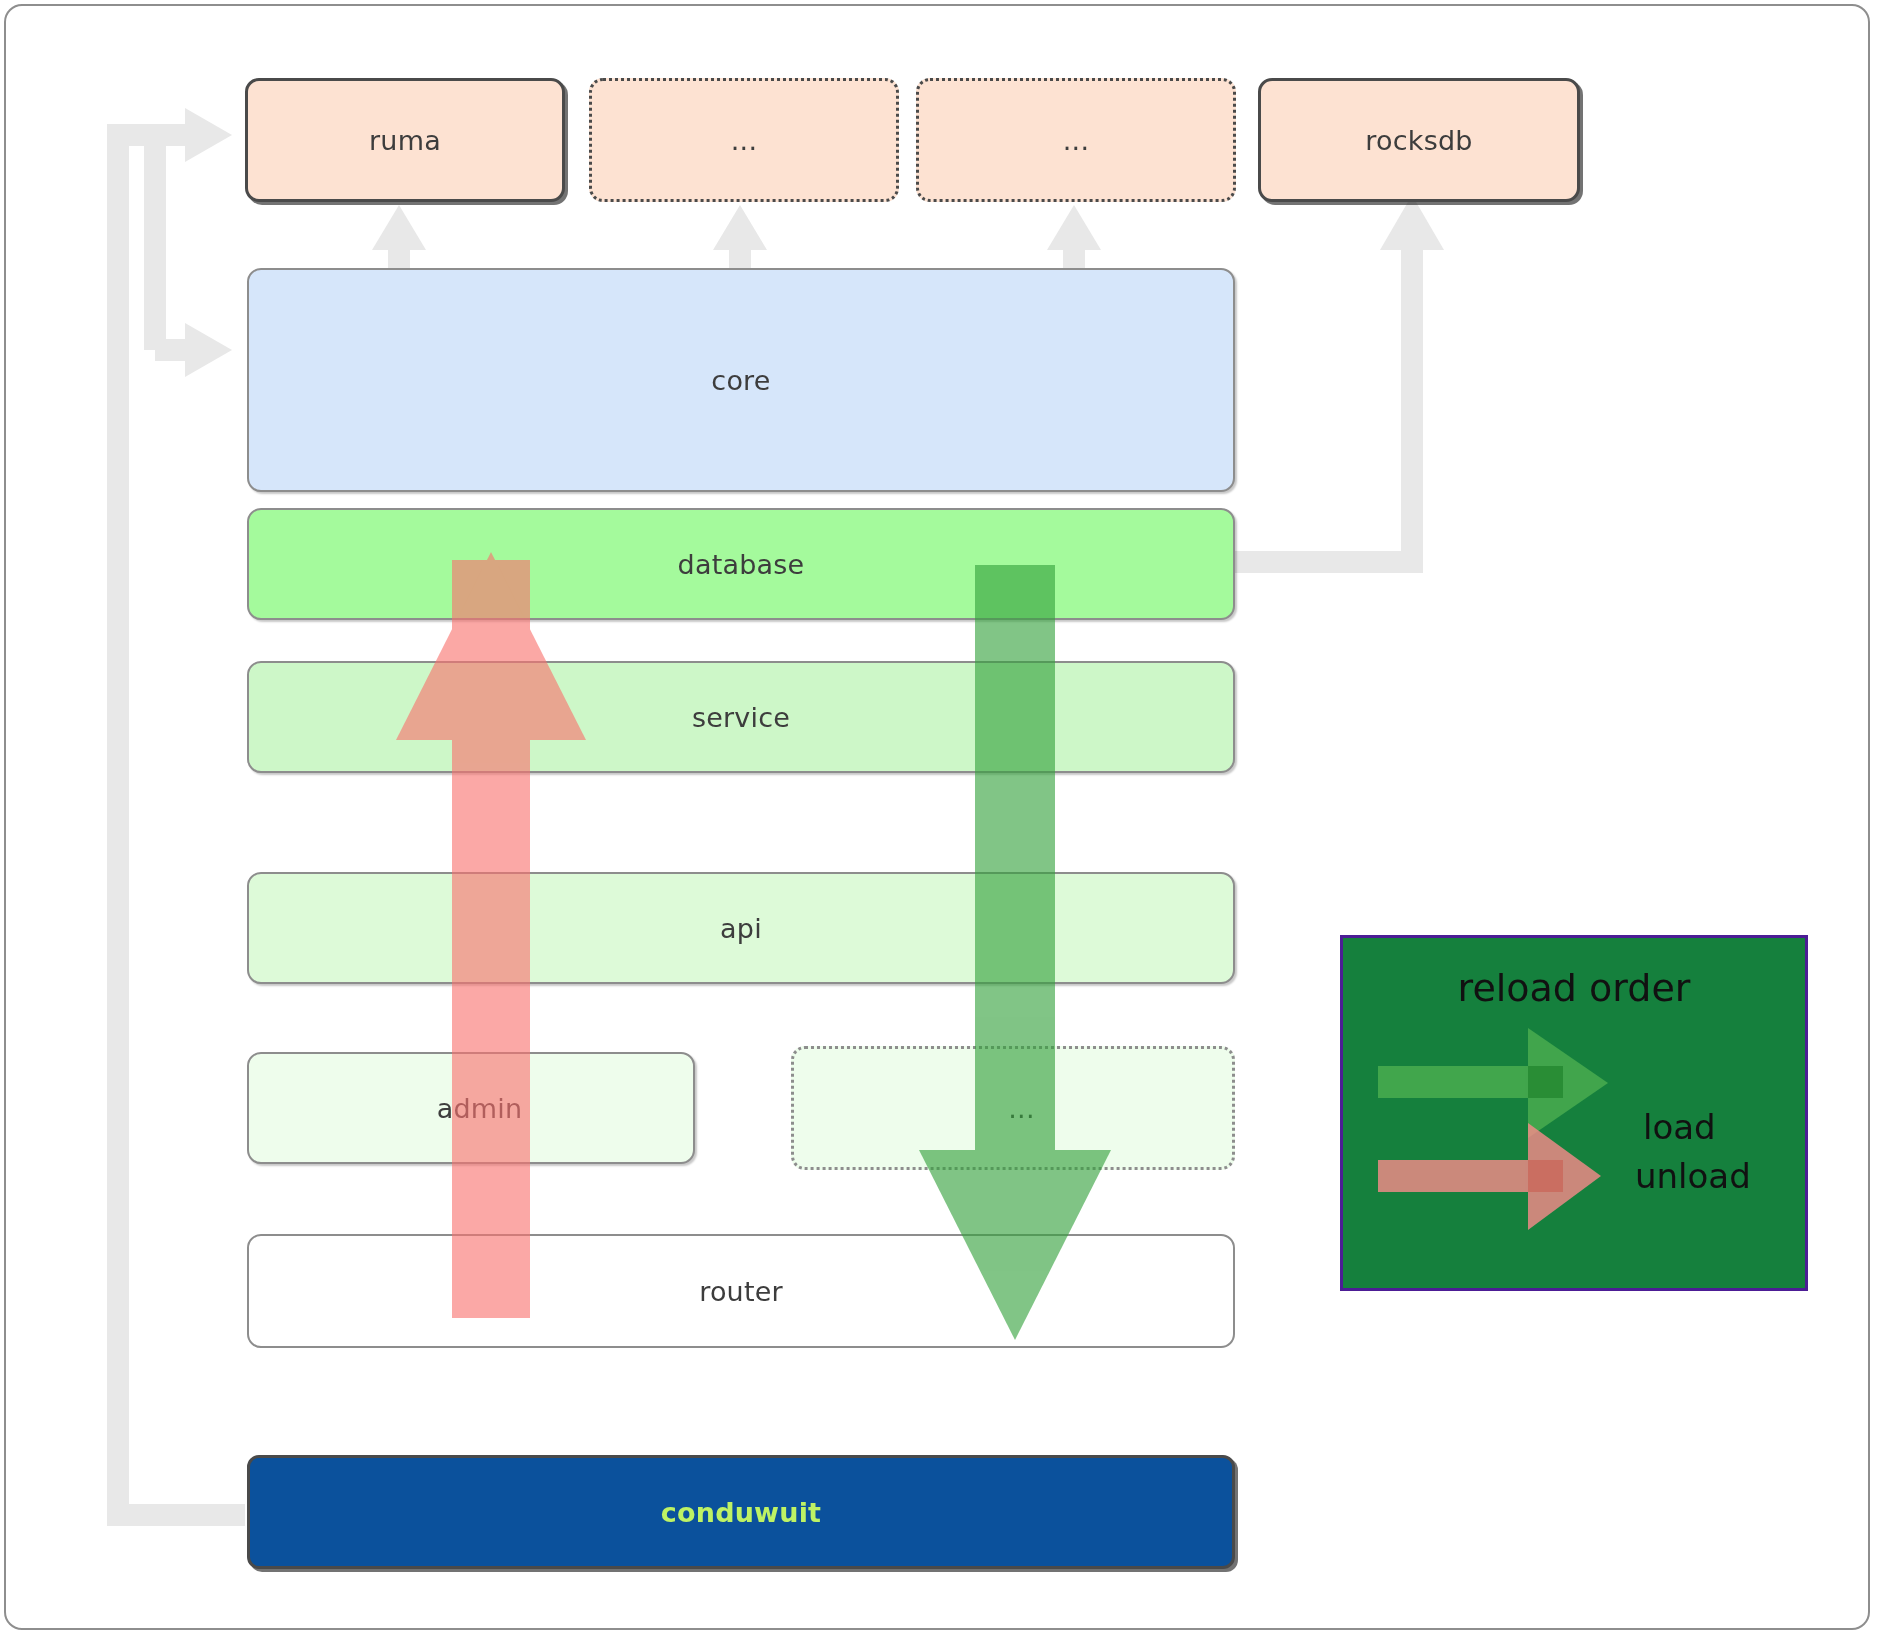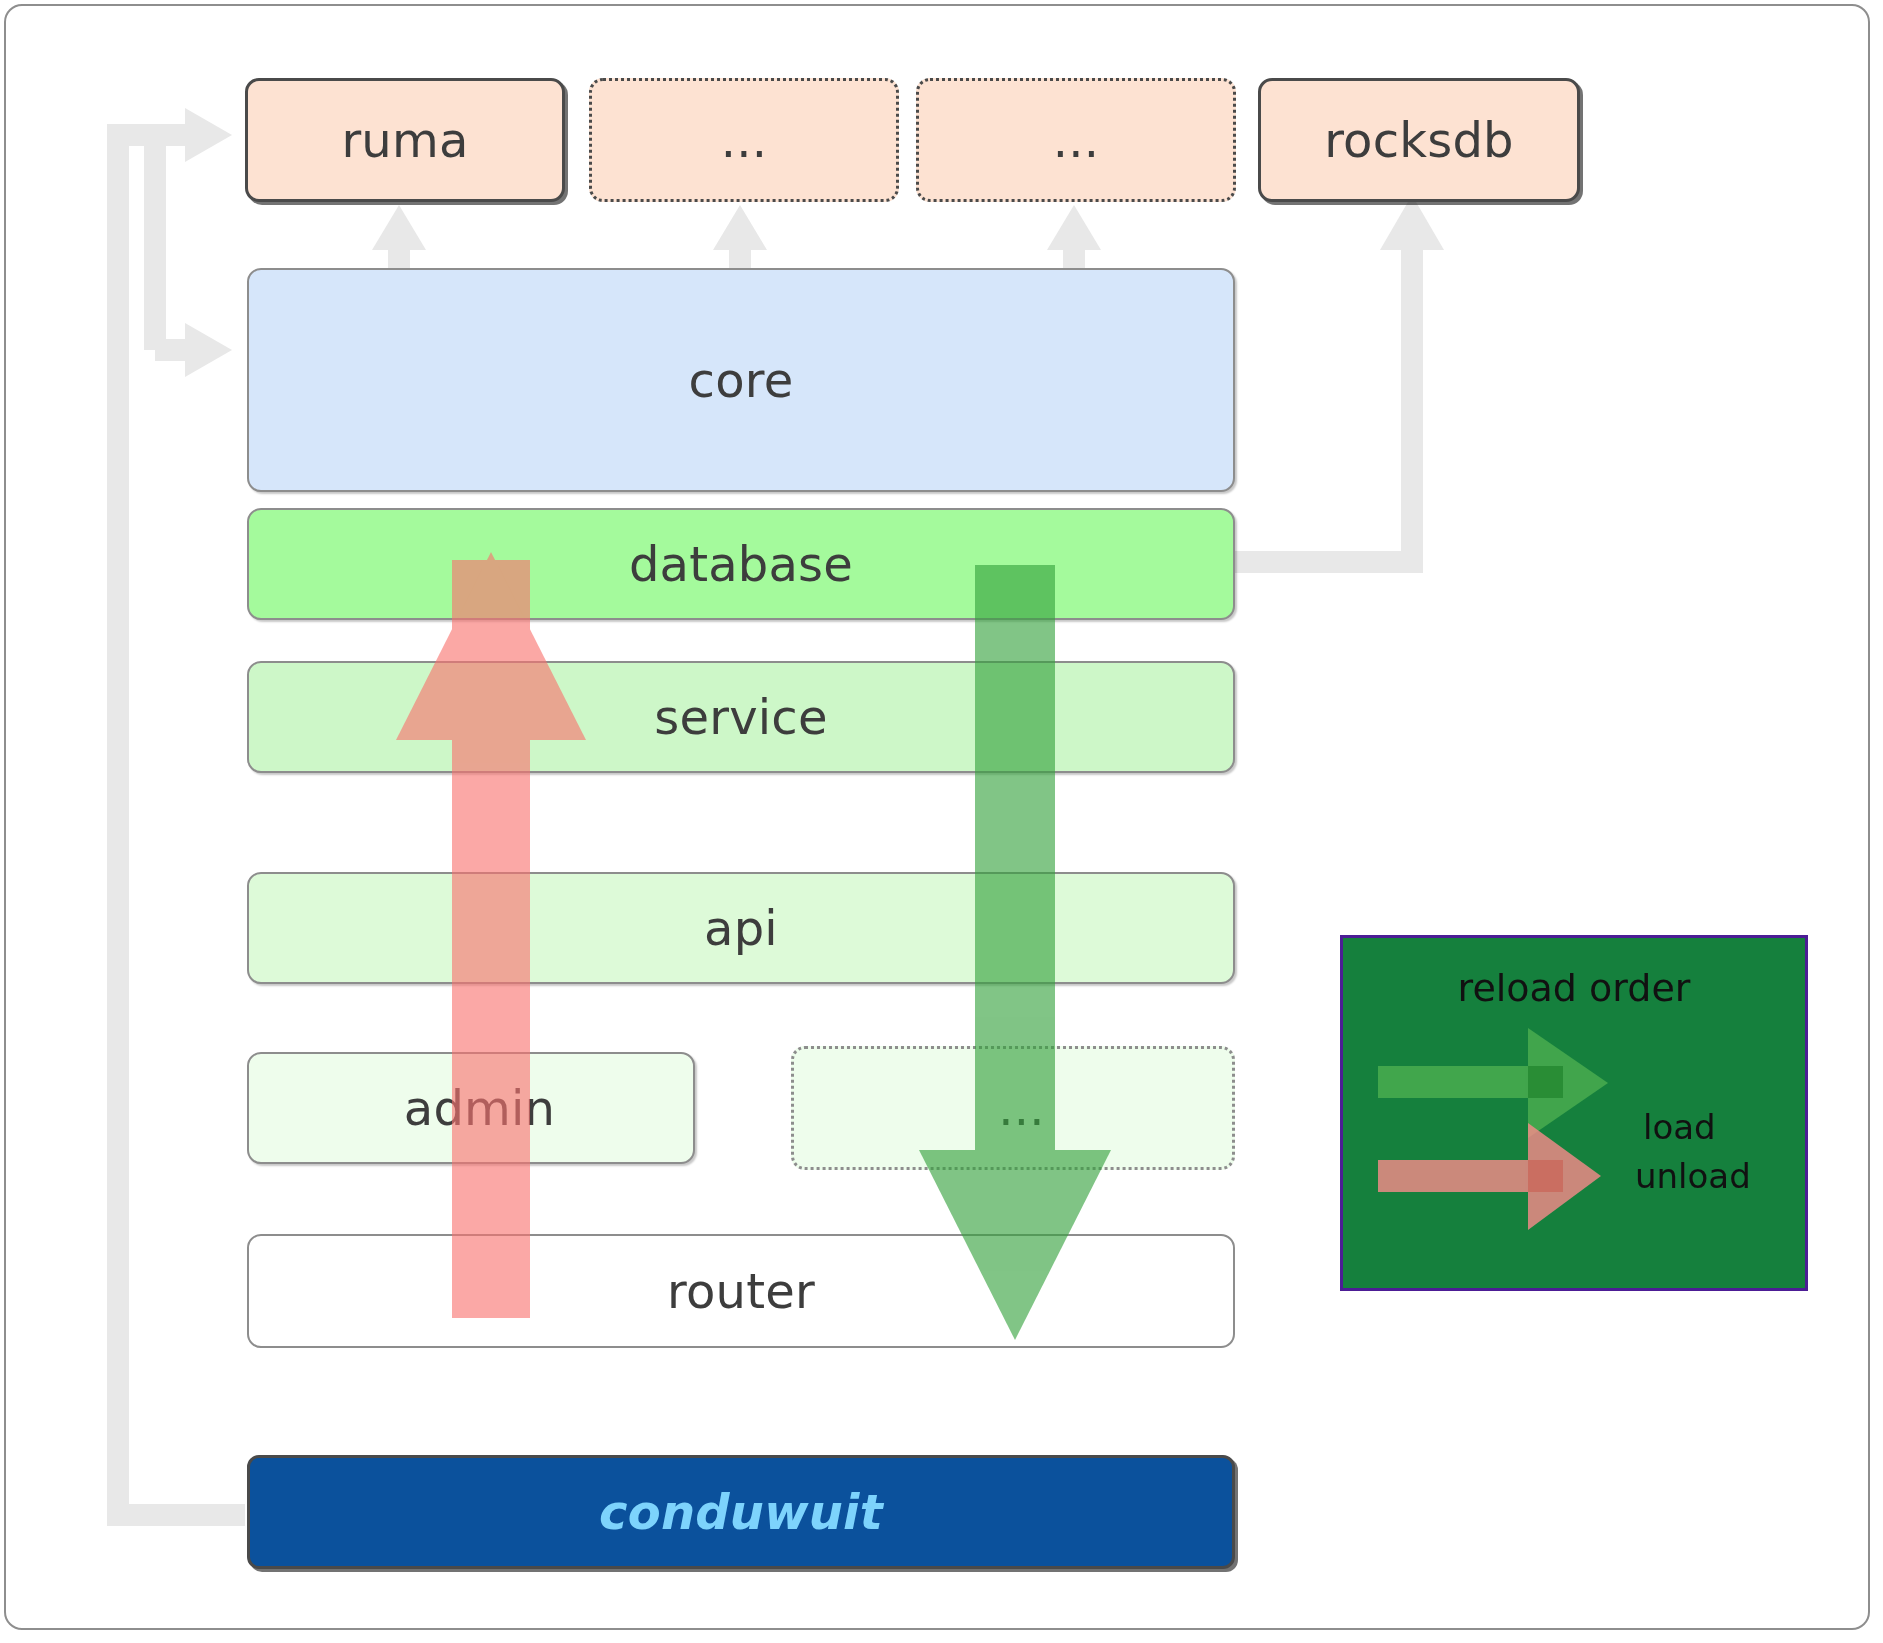"ruma" .box { font-size: 48px -> 27px }
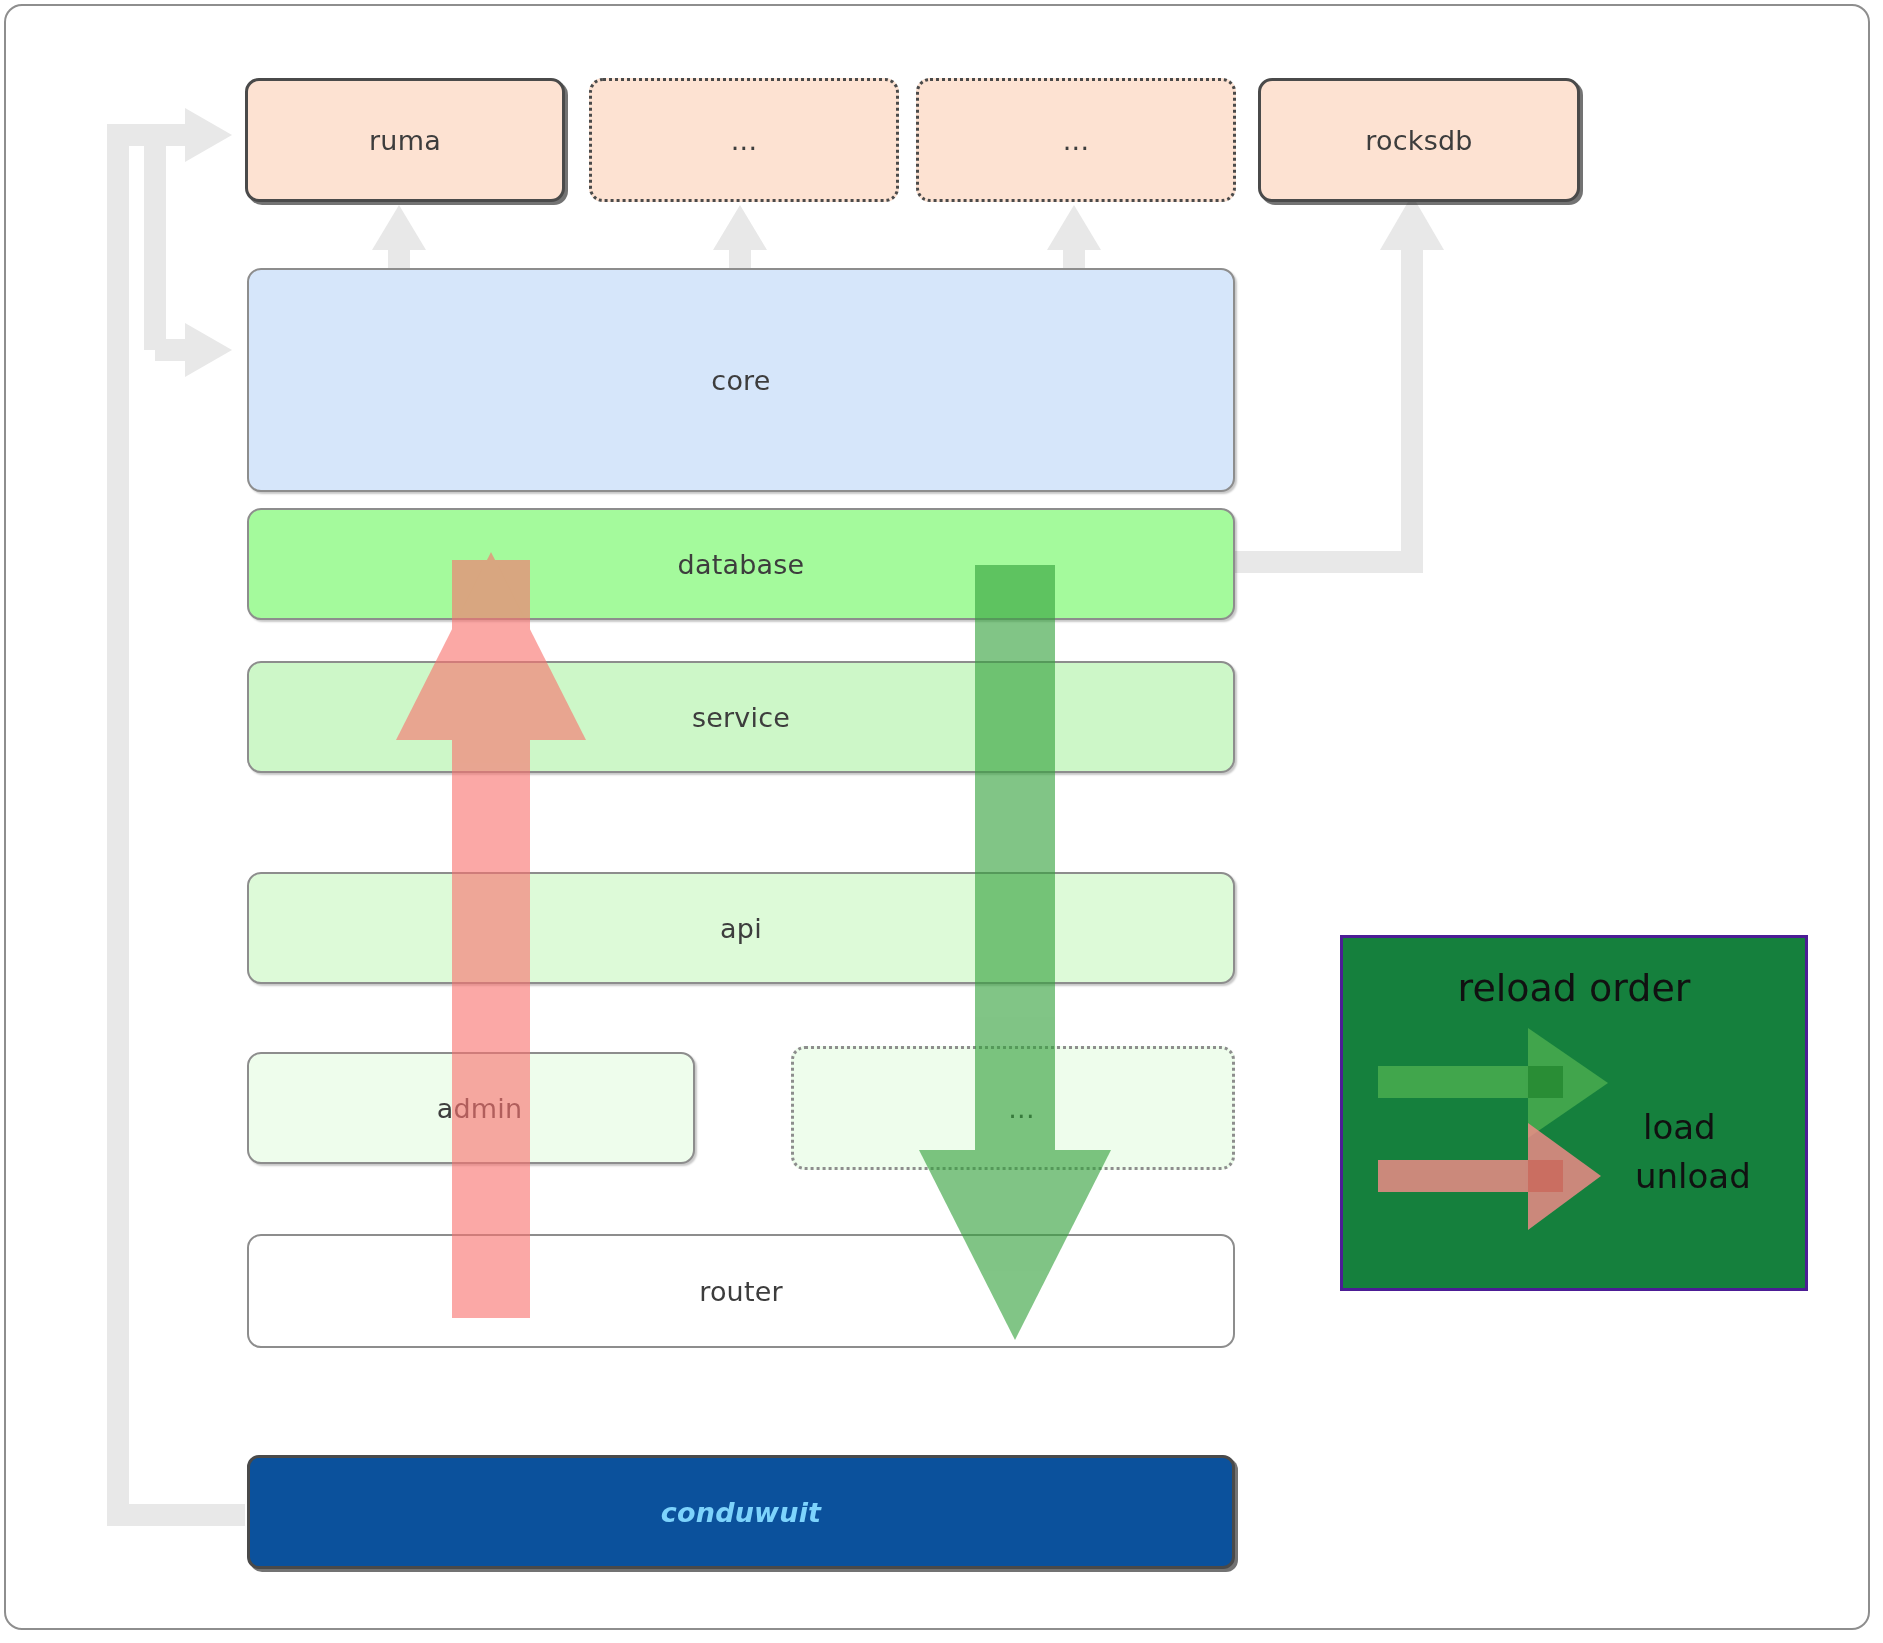"conduwuit" .navy { color: #7dd3fc -> #bef264; font-style: italic -> none }
